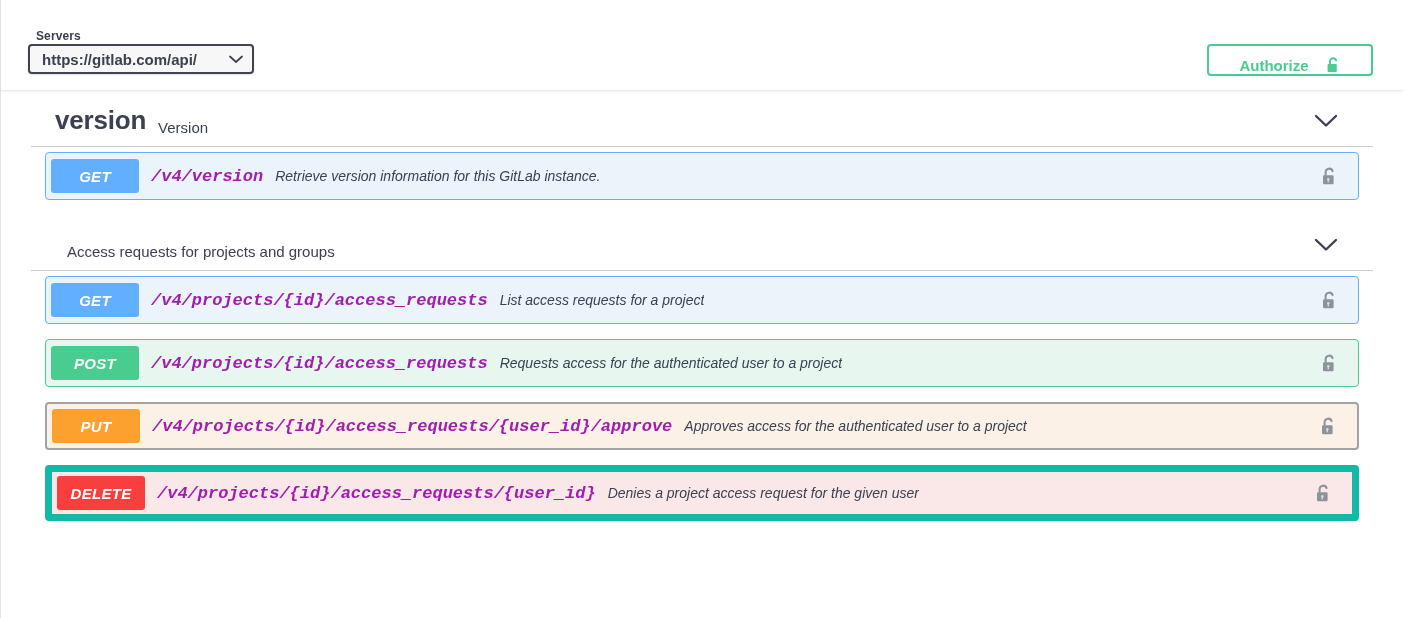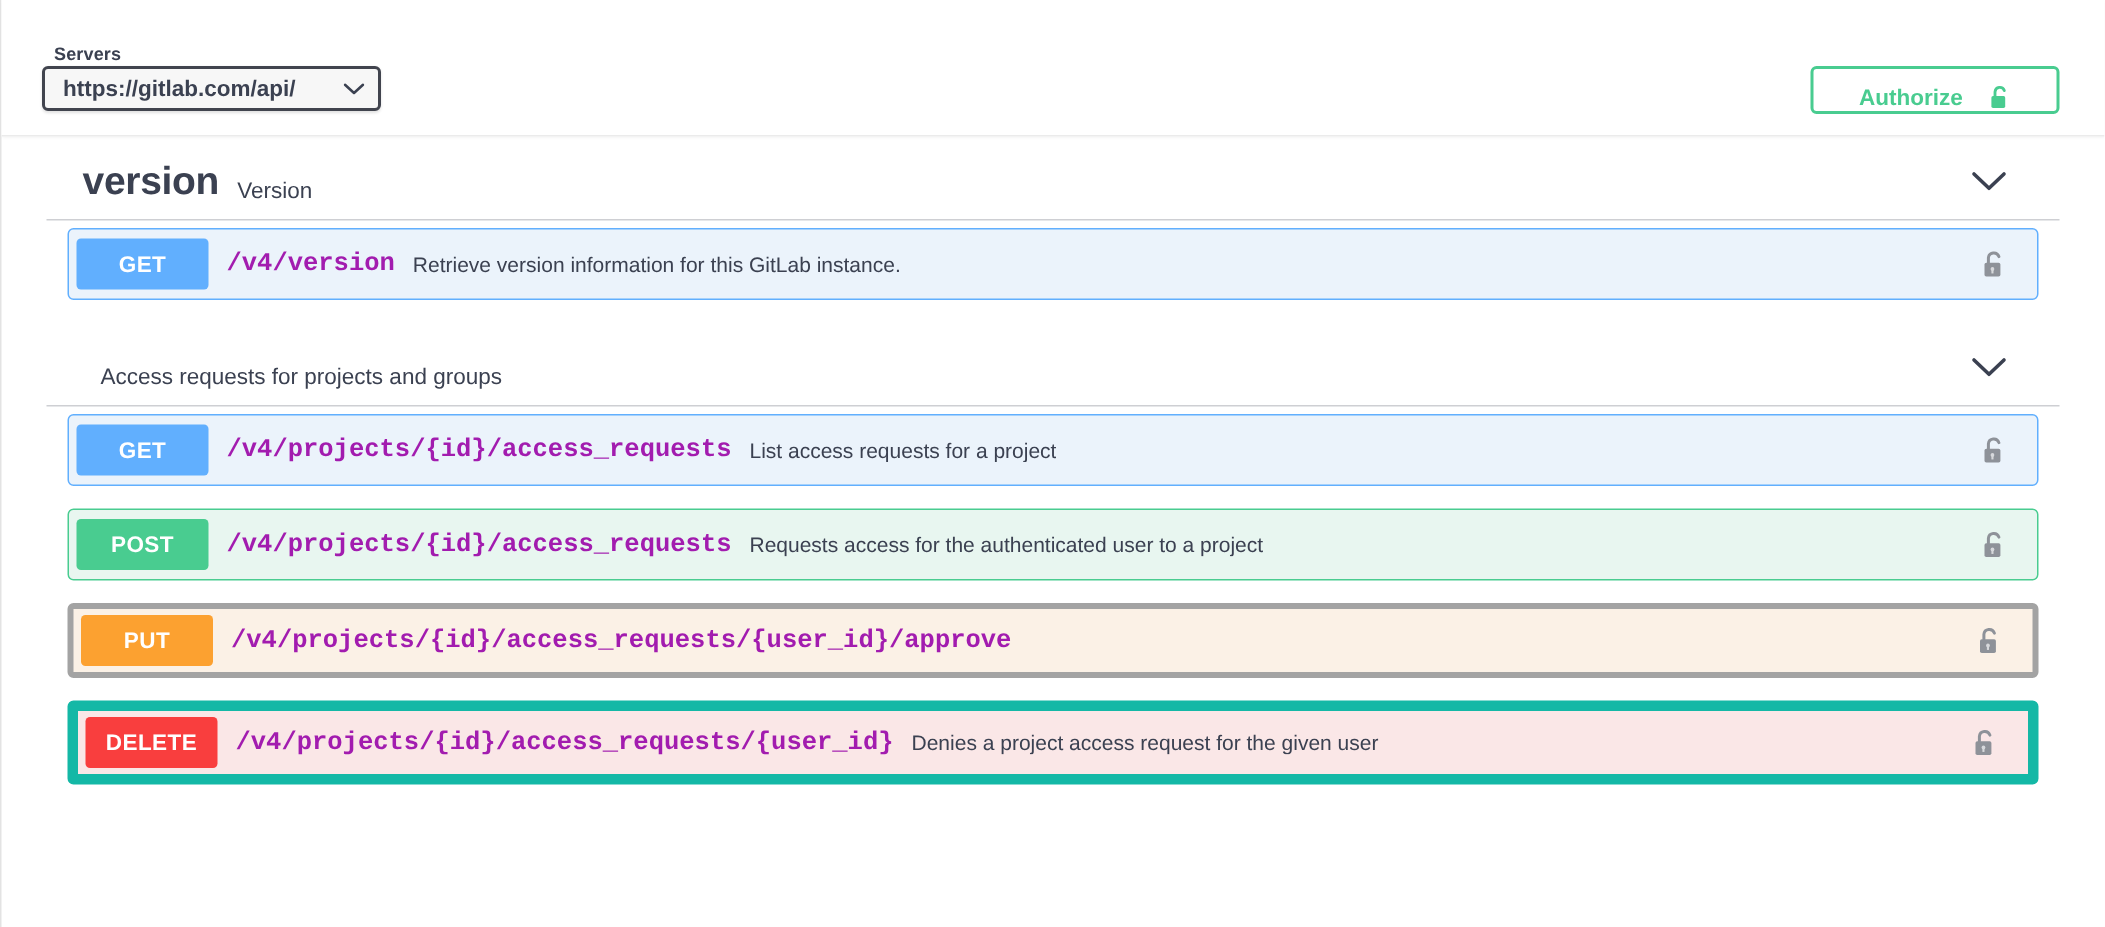"GET" .opblock { font-style: none -> italic }
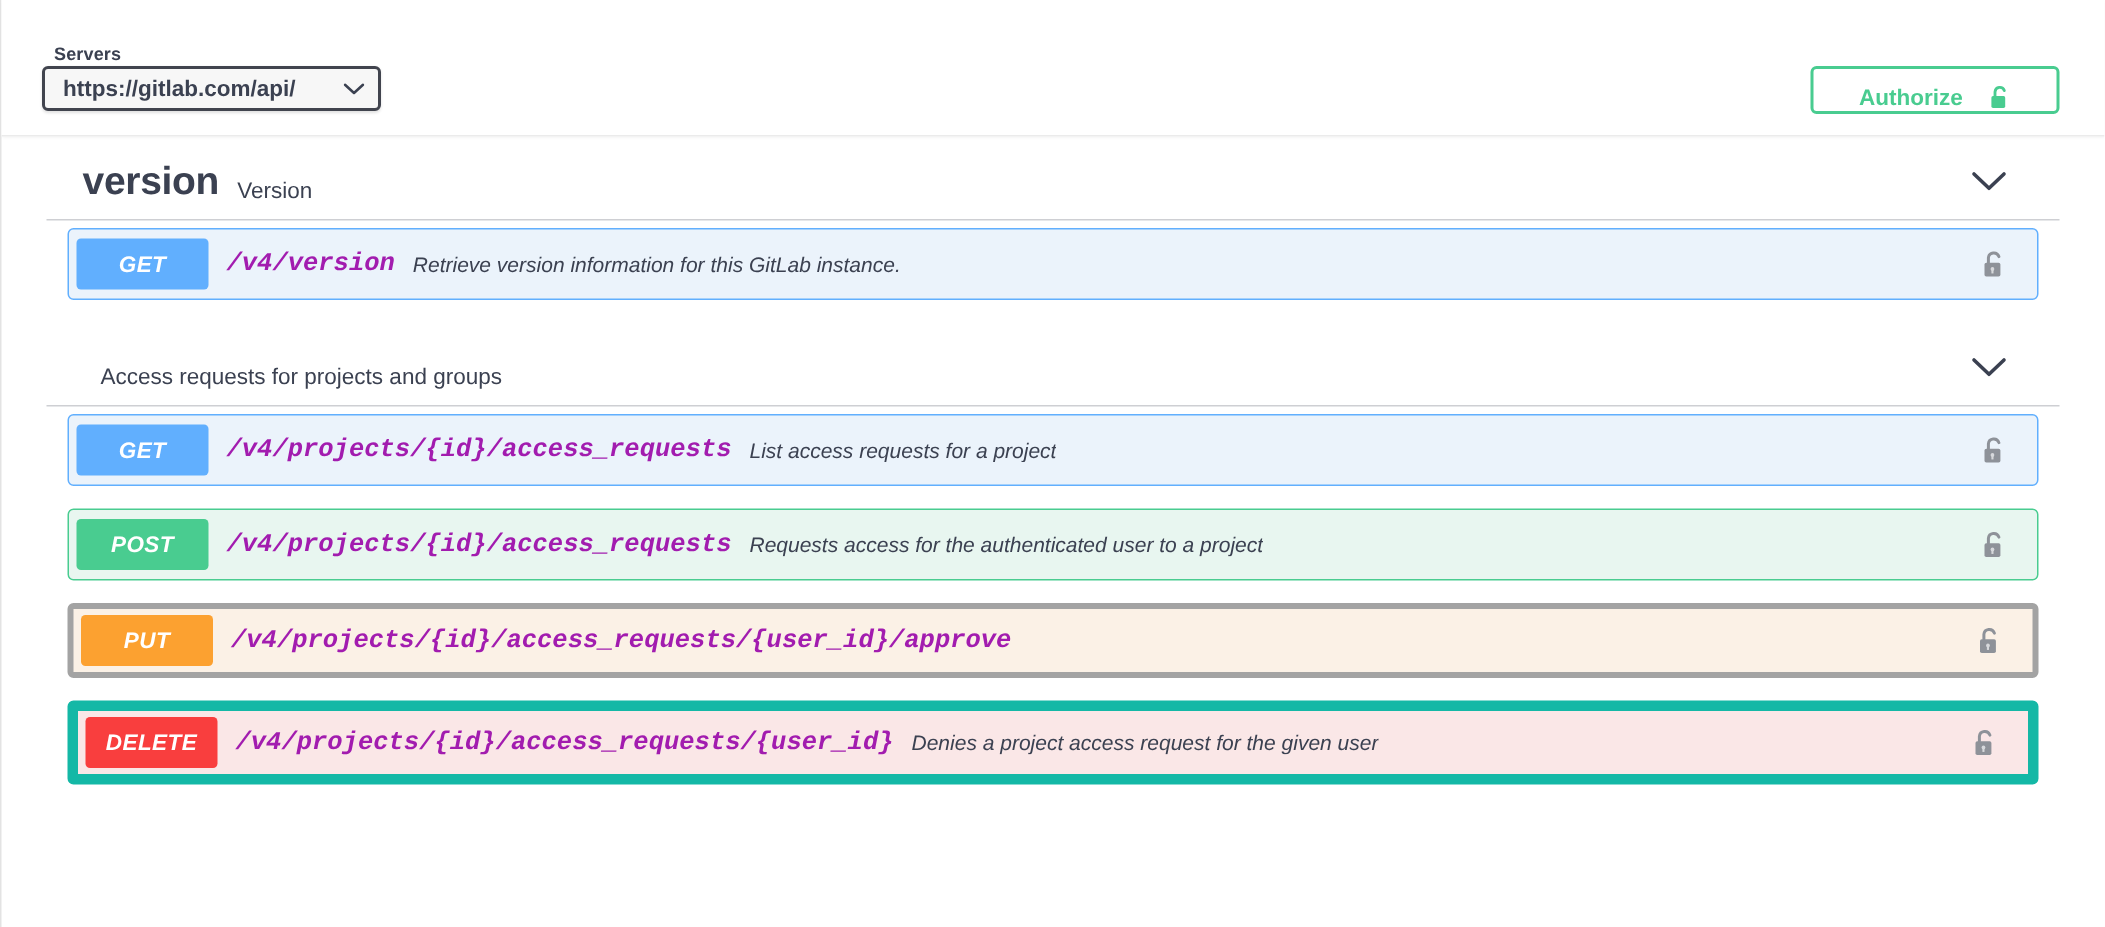"PUT" .op-put { border: 4px solid #a3a3a3 -> 2px solid #a3a3a3 }
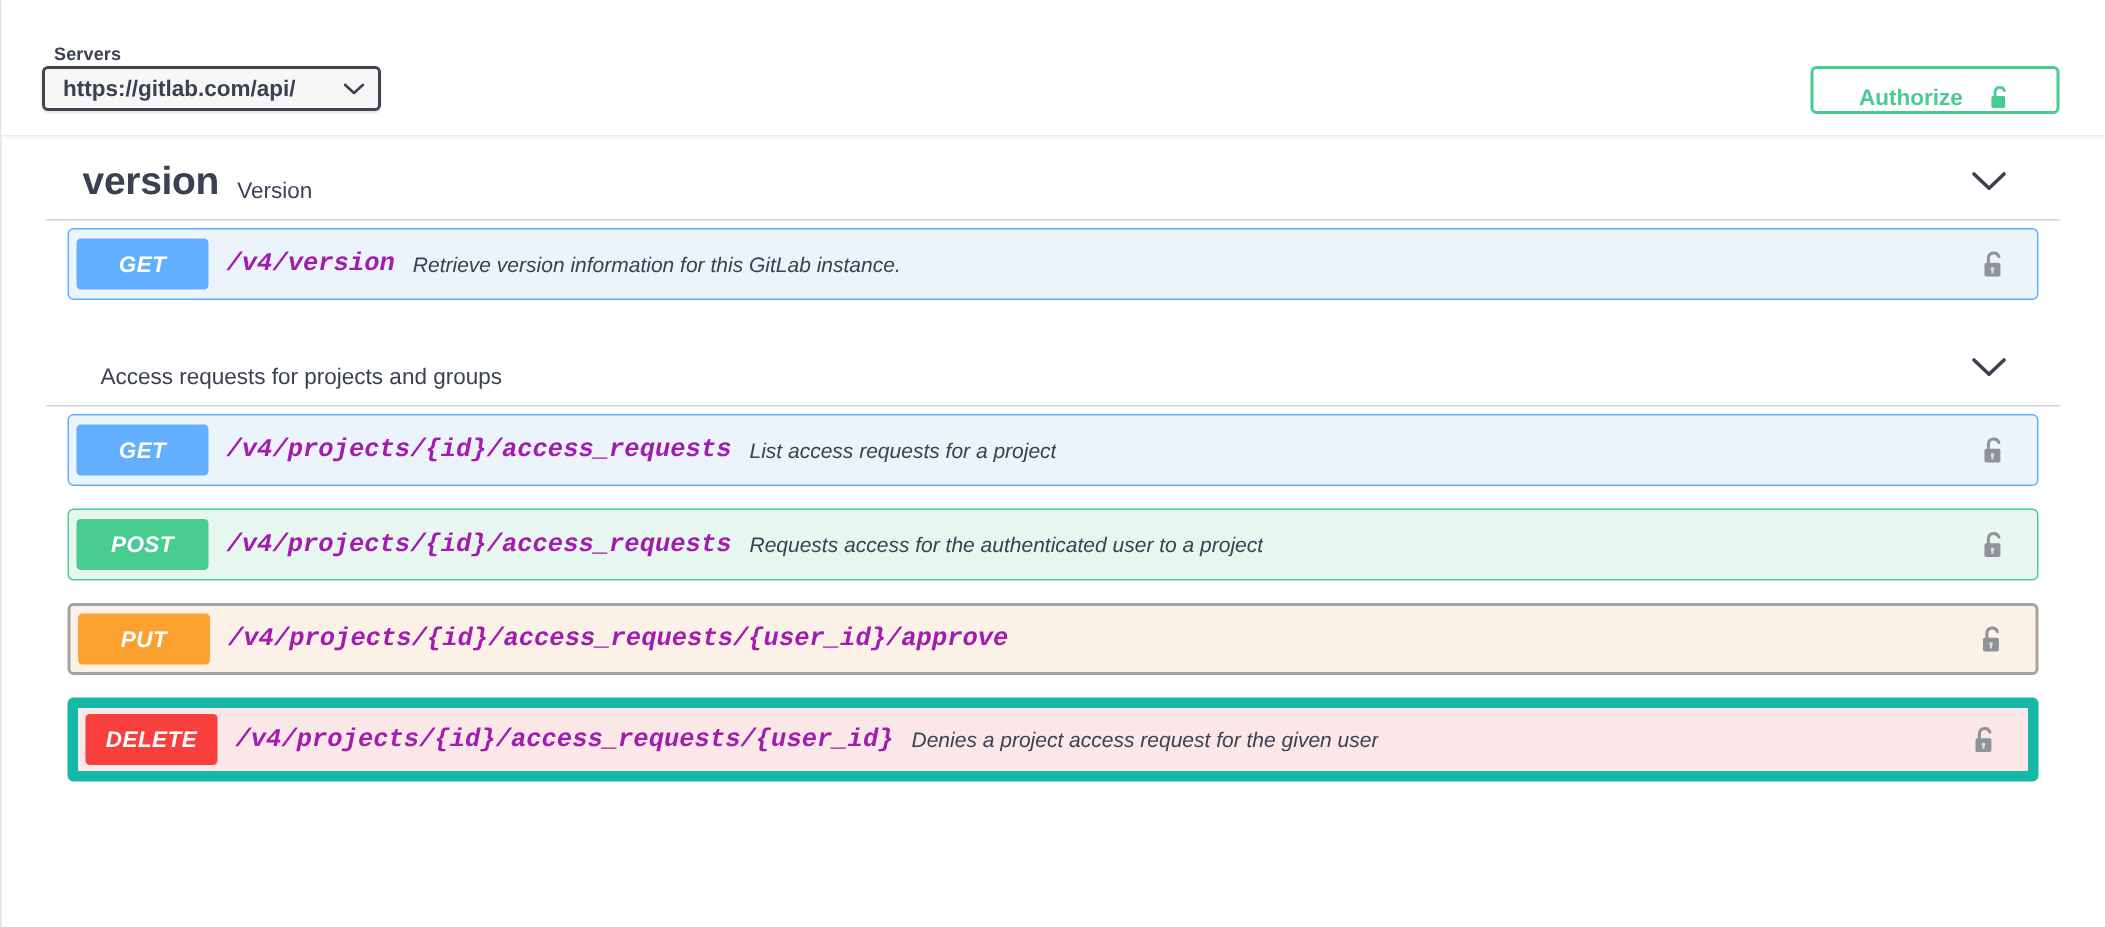"Approves access for the authenticated" span.opblock-desc { html: none -> <span>Approves access for the authenticated user to a project</span> }
